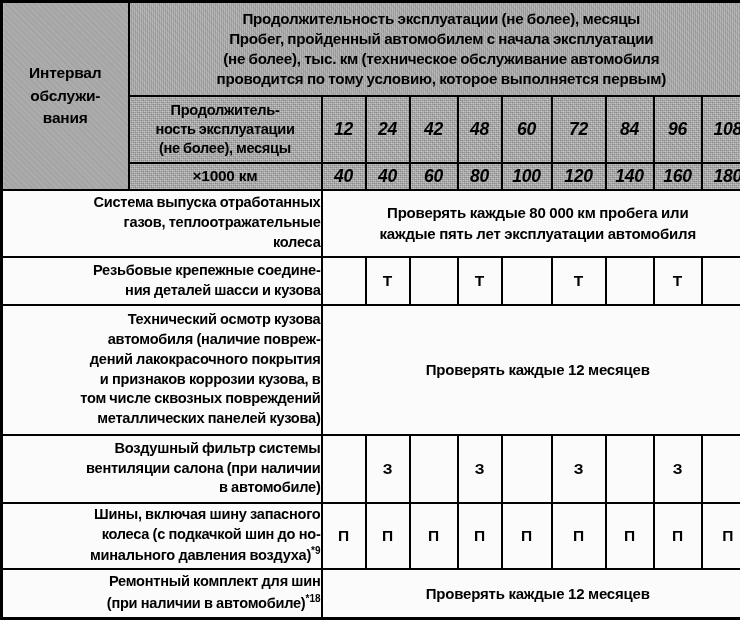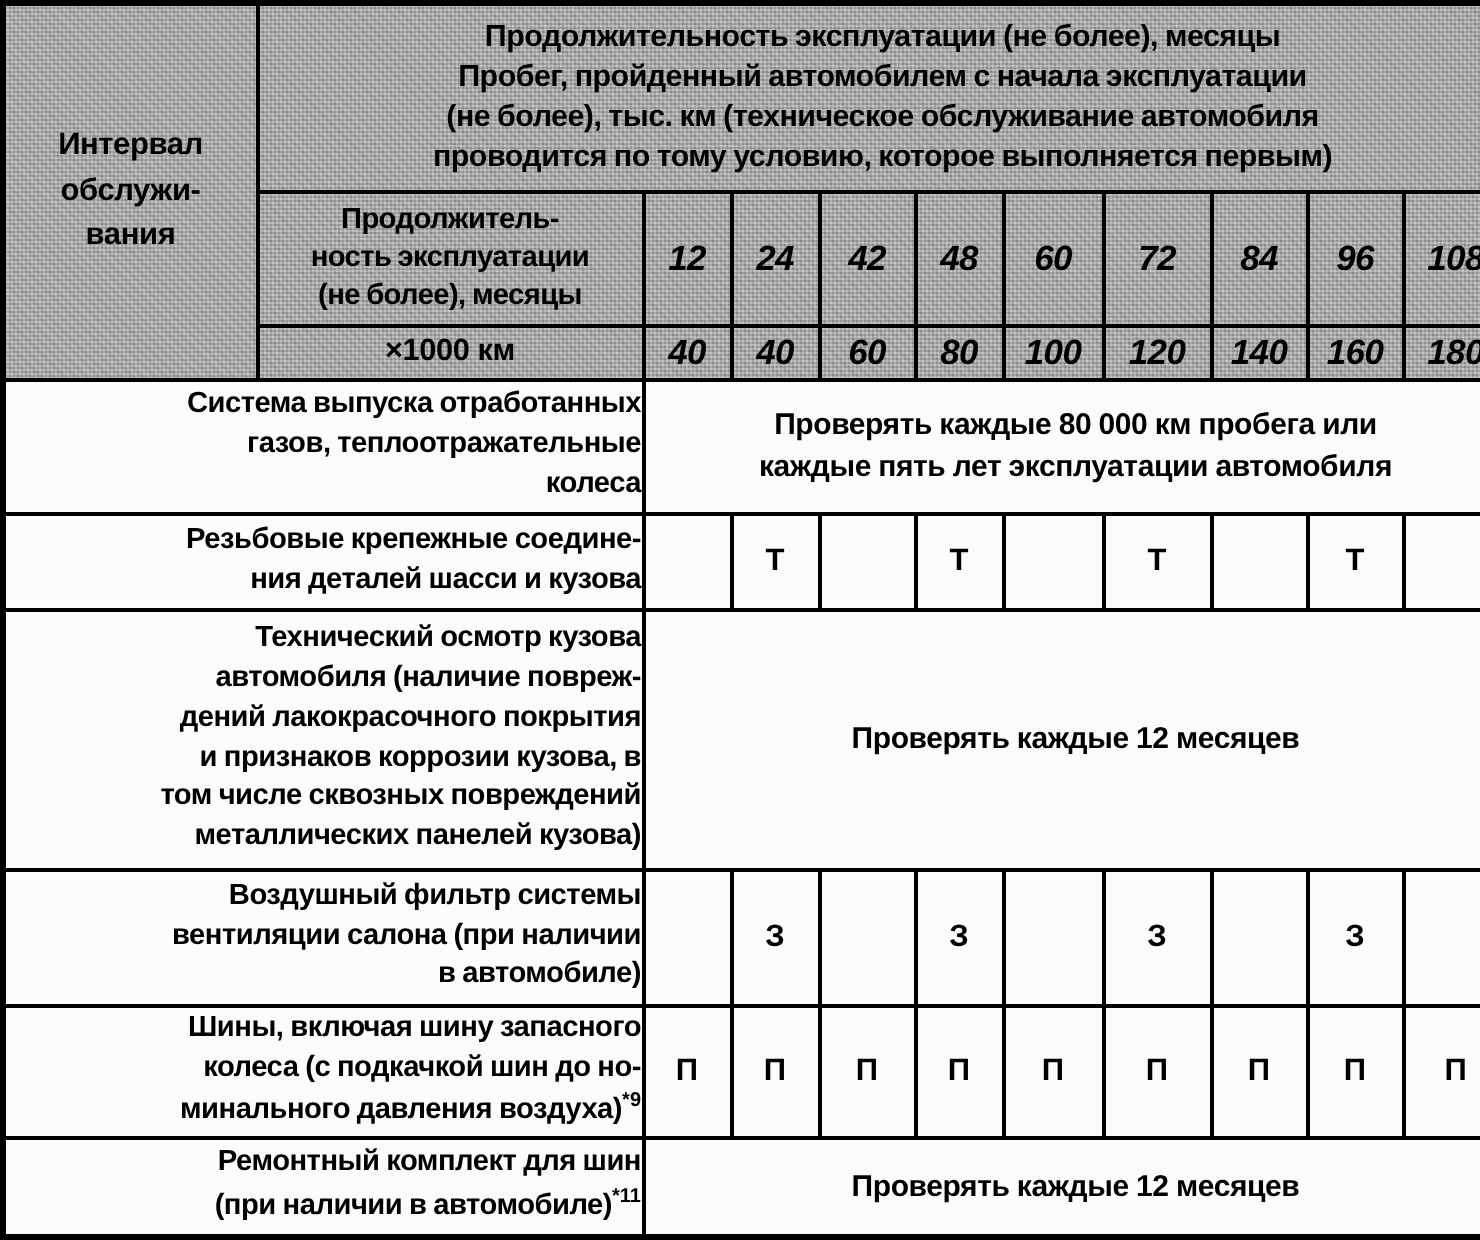"*11" sup.fn { text: 11 -> 18 }
